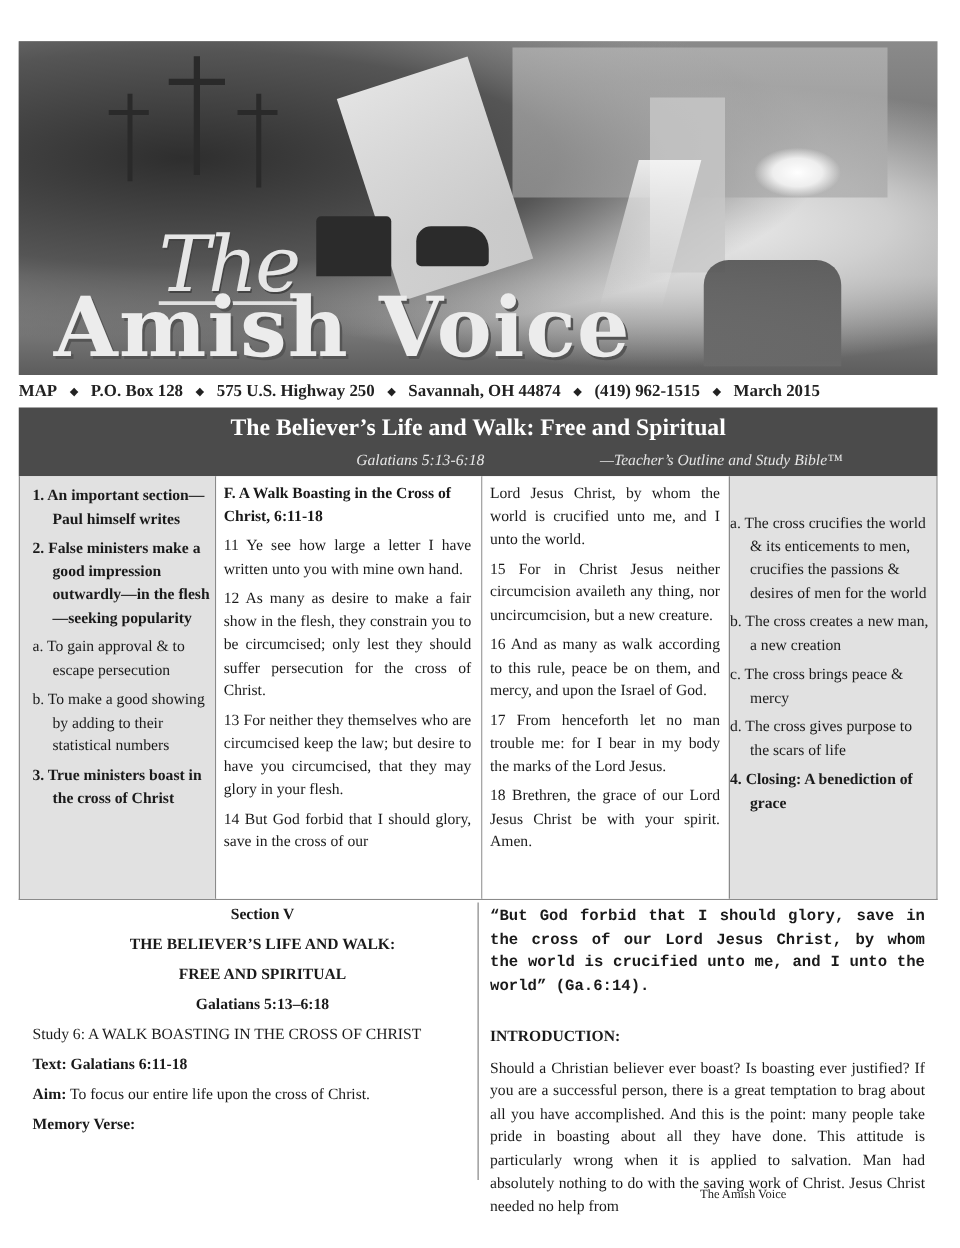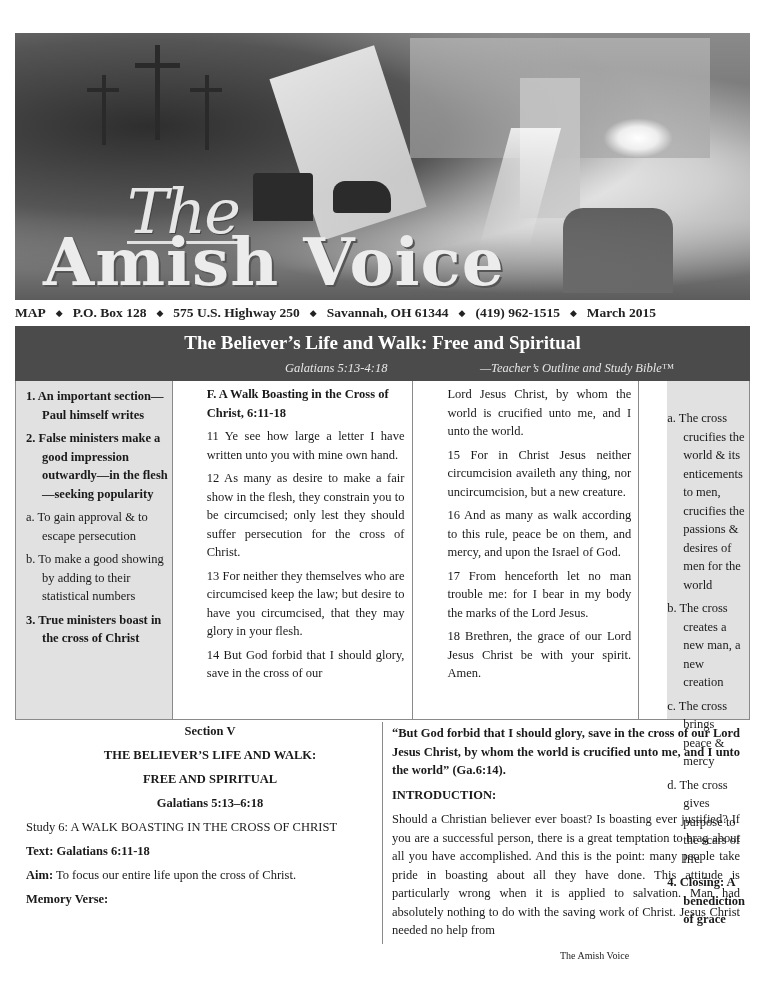"Savannah, OH 61344" span { text: 61344 -> 44874 }
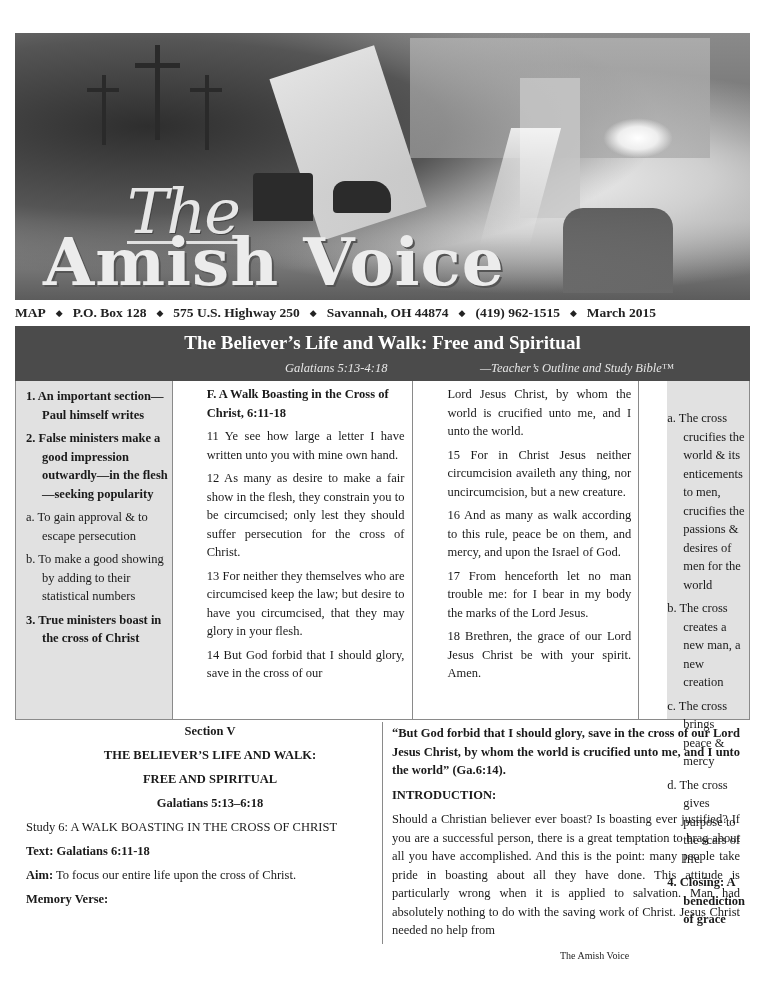"Galatians 5:13-4:18" div.sub { text: 5:13-4:18 -> 5:13-6:18 }
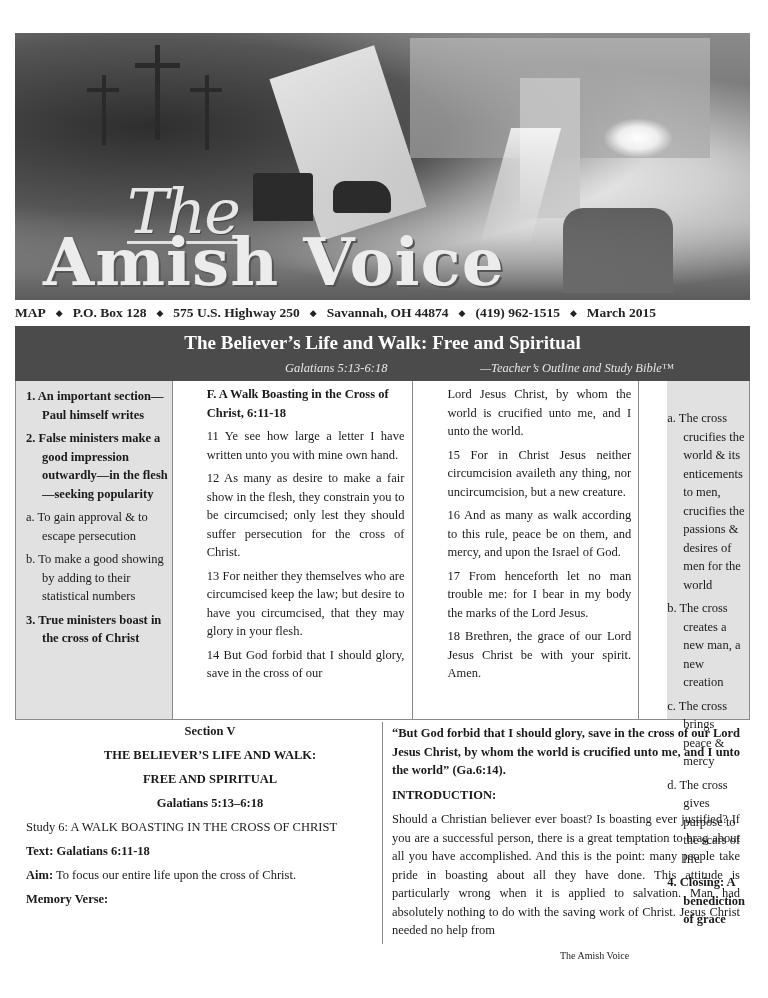"1. An important section— Paul" .grid { gap: 28px -> none }
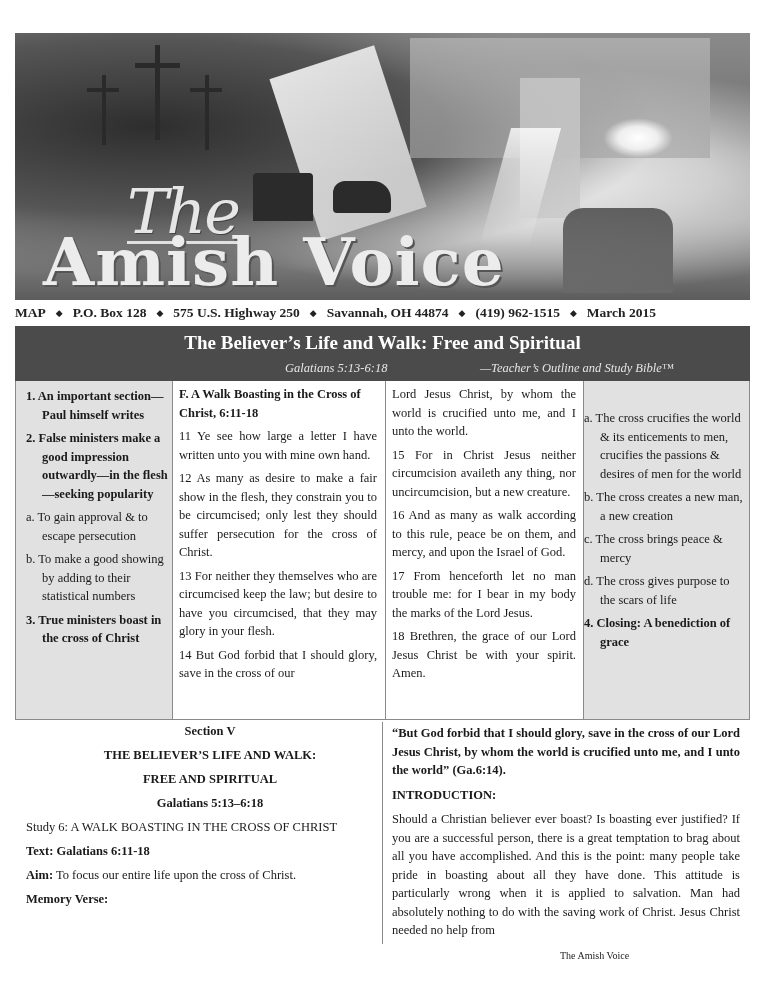"“But God forbid that I" .lower-right .memory { font-family: none -> Liberation Mono, monospace; margin-bottom: 6px -> 22px }
